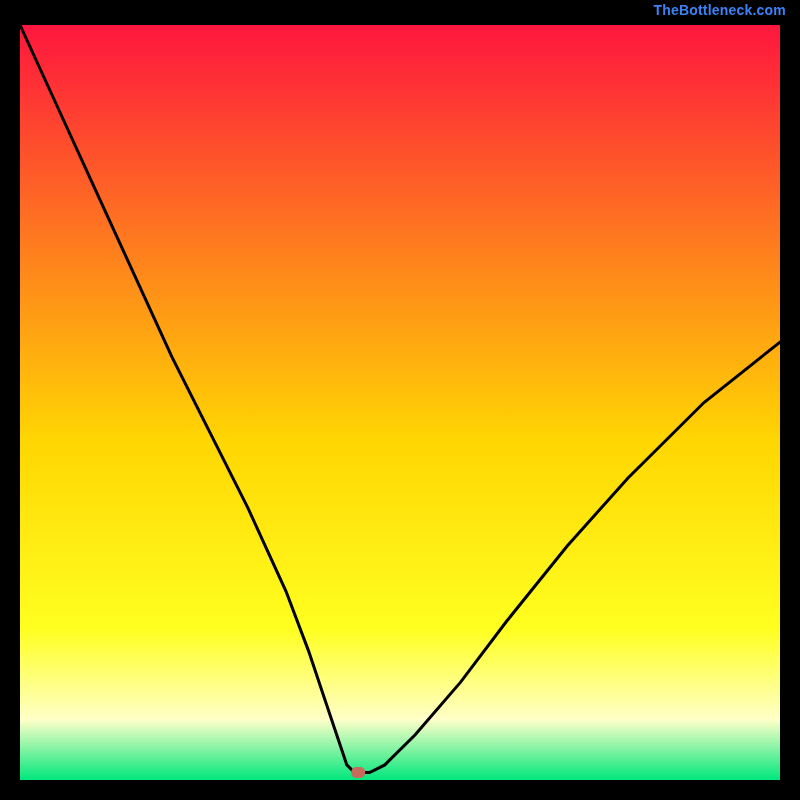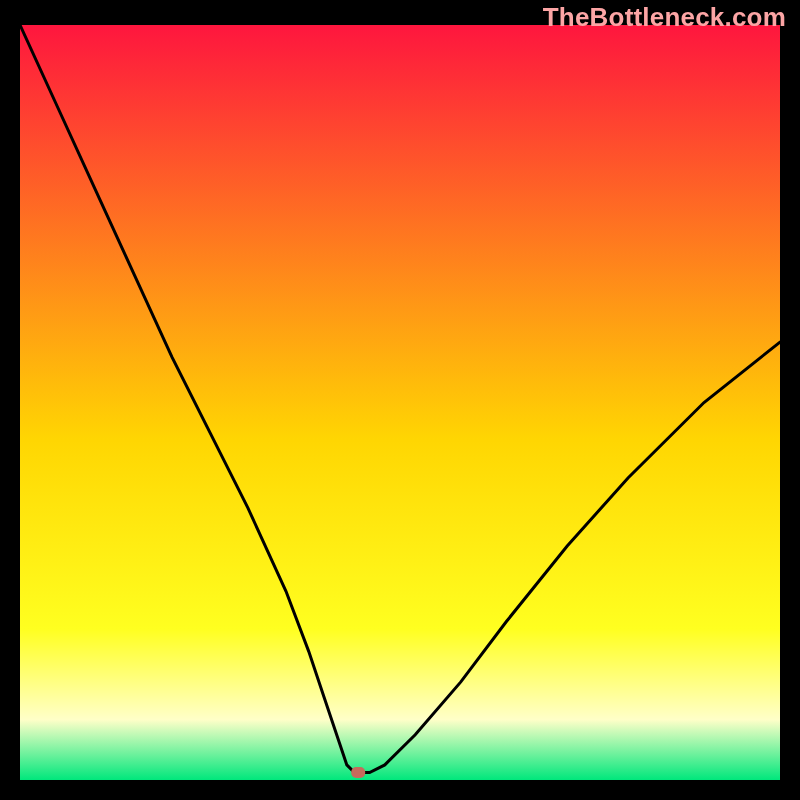"TheBottleneck.com" .watermark { color: #fca5a5 -> #3b82f6; font-size: 26px -> 14px }
